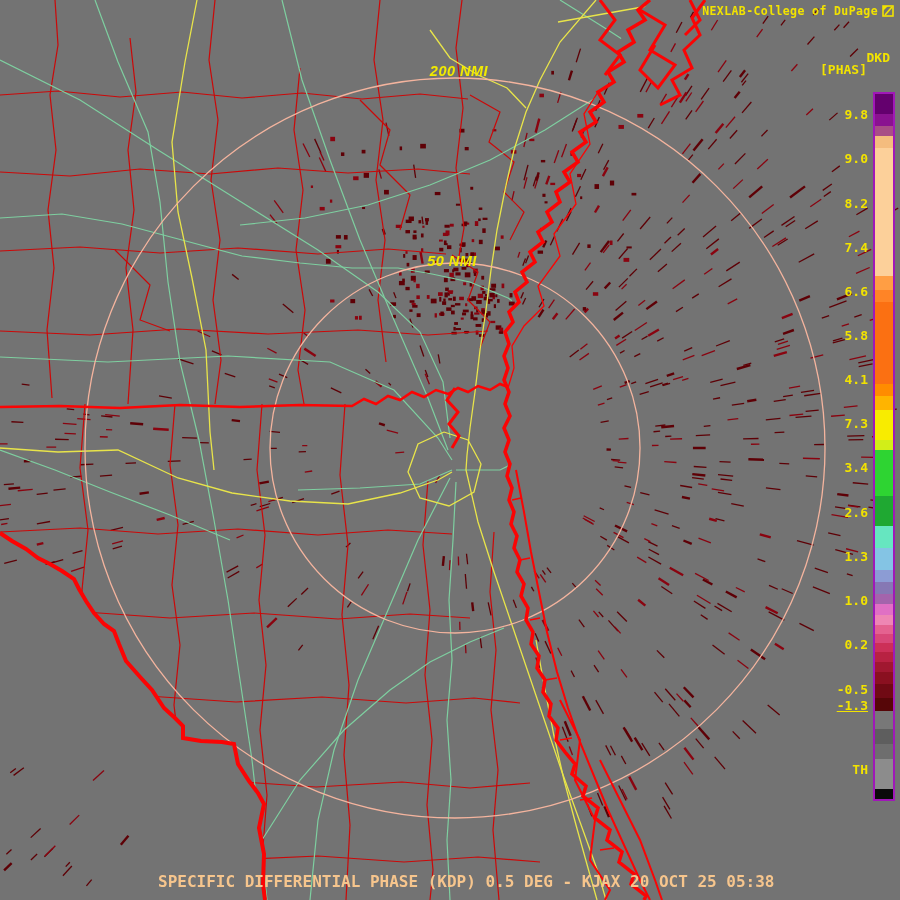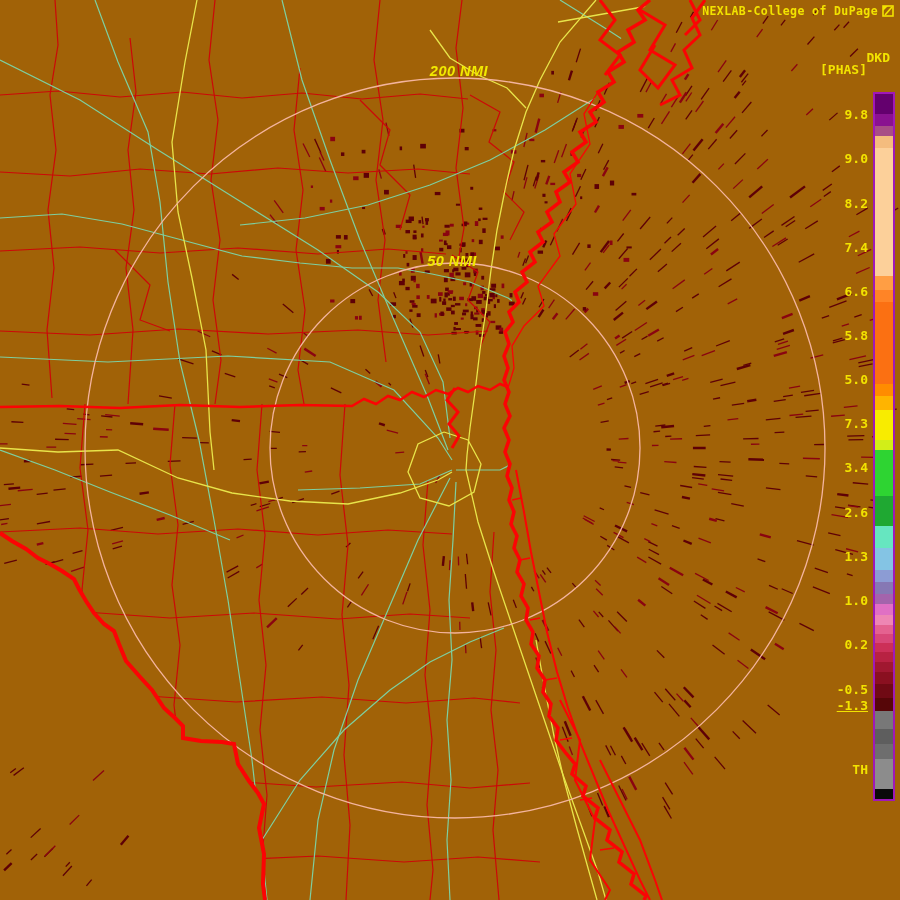"NEXLAB-College of DuPage" div { background: #a16207 -> #737373 }
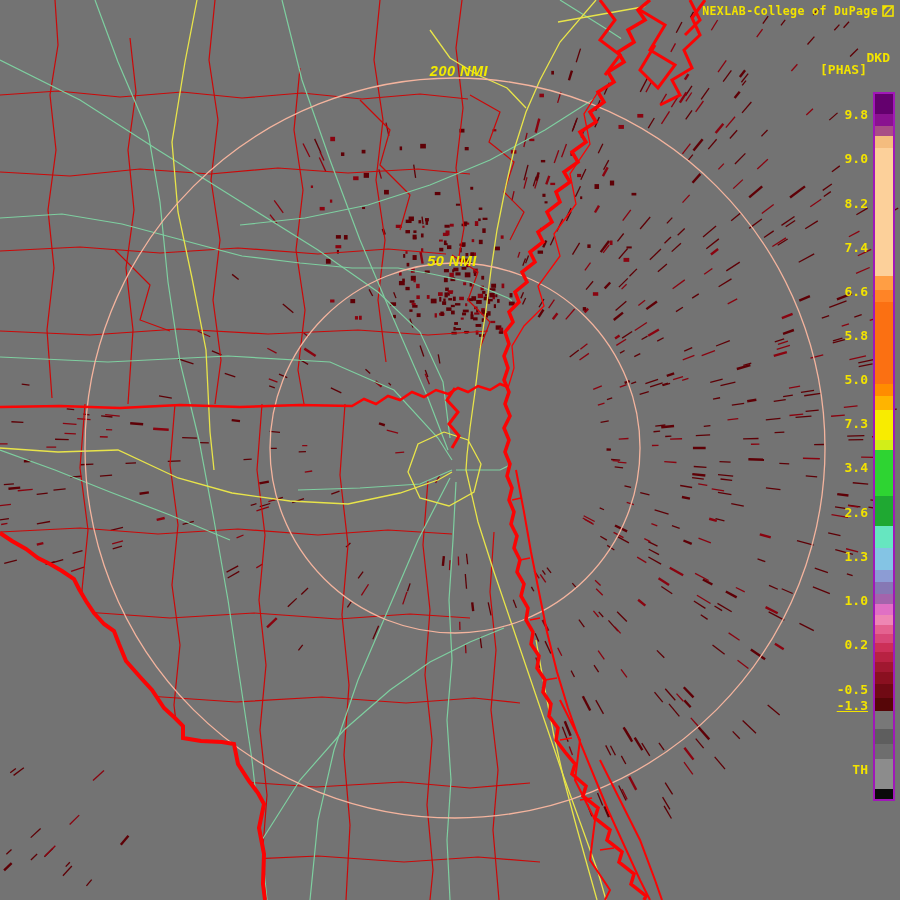"5.0" div.cb-label { text: 5.0 -> 4.1 }
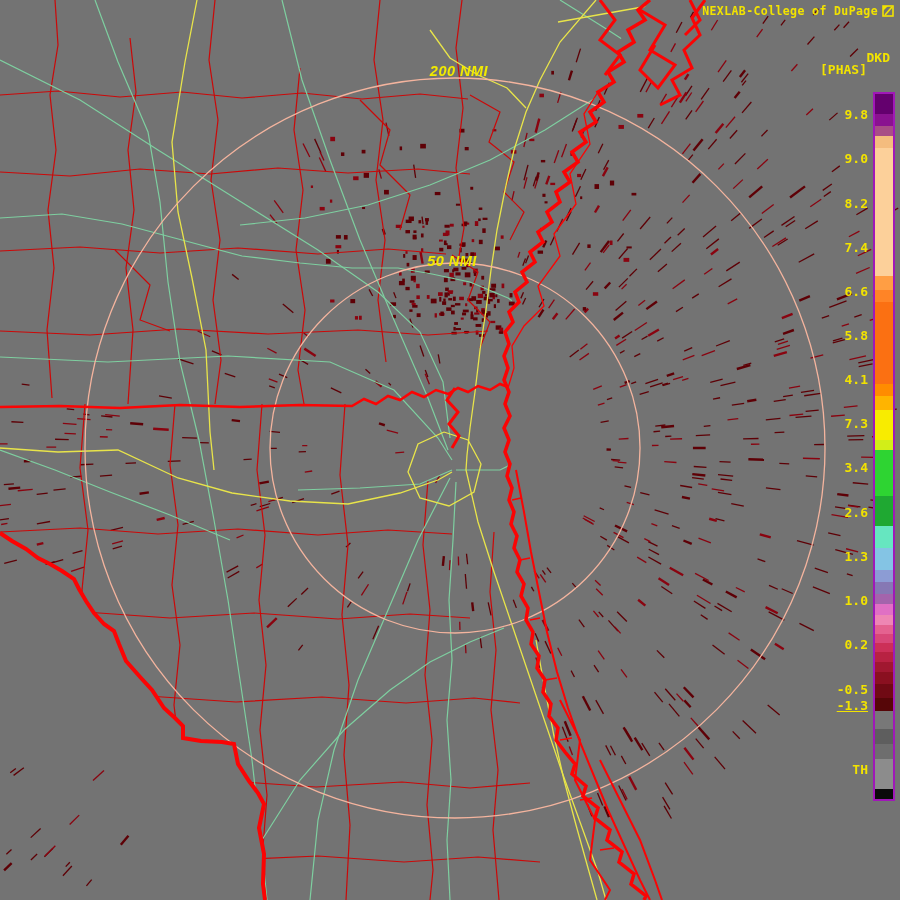"SPECIFIC DIFFERENTIAL PHASE (KDP) 0.5" div.txt { html: none -> <div>SPECIFIC DIFFERENTIAL PHASE (KDP) 0.5 DEG - KJAX 20 OCT 25 05:38</div> }
